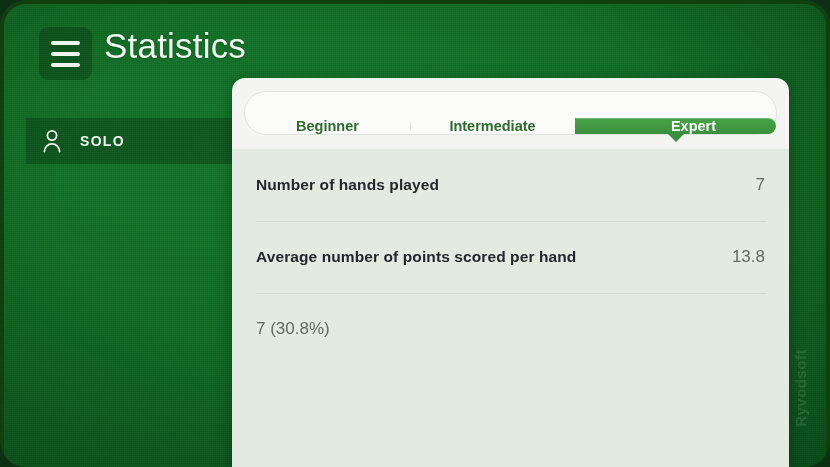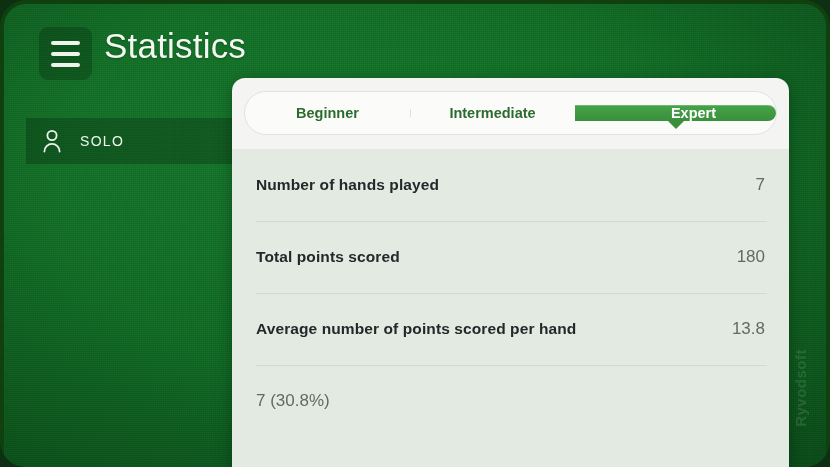"Beginner" #tab-bar { align-items: center -> flex-end }
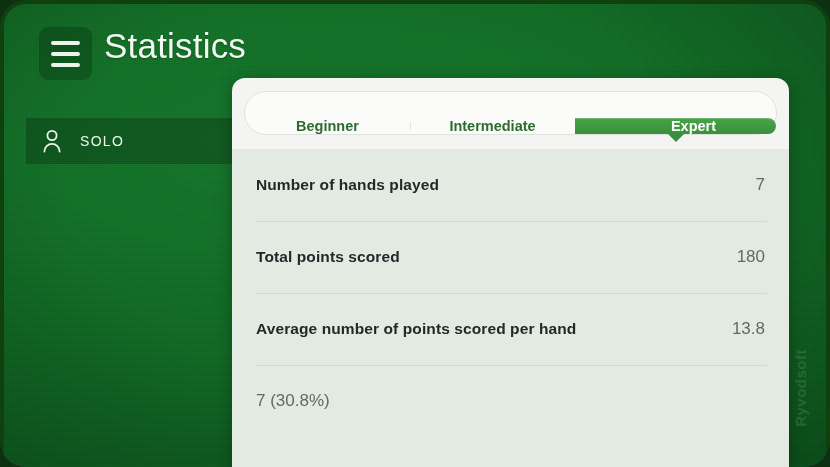"SOLO" .mode-row .mode-label { font-weight: 400 -> 700 }
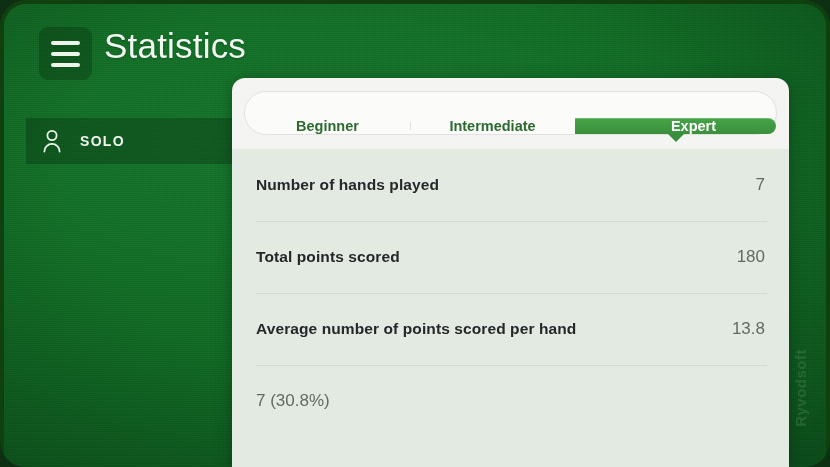"Total points scored" div.stat-row { html: <div> <span>Total points scored</span> <span>180</span> </div> -> none }
